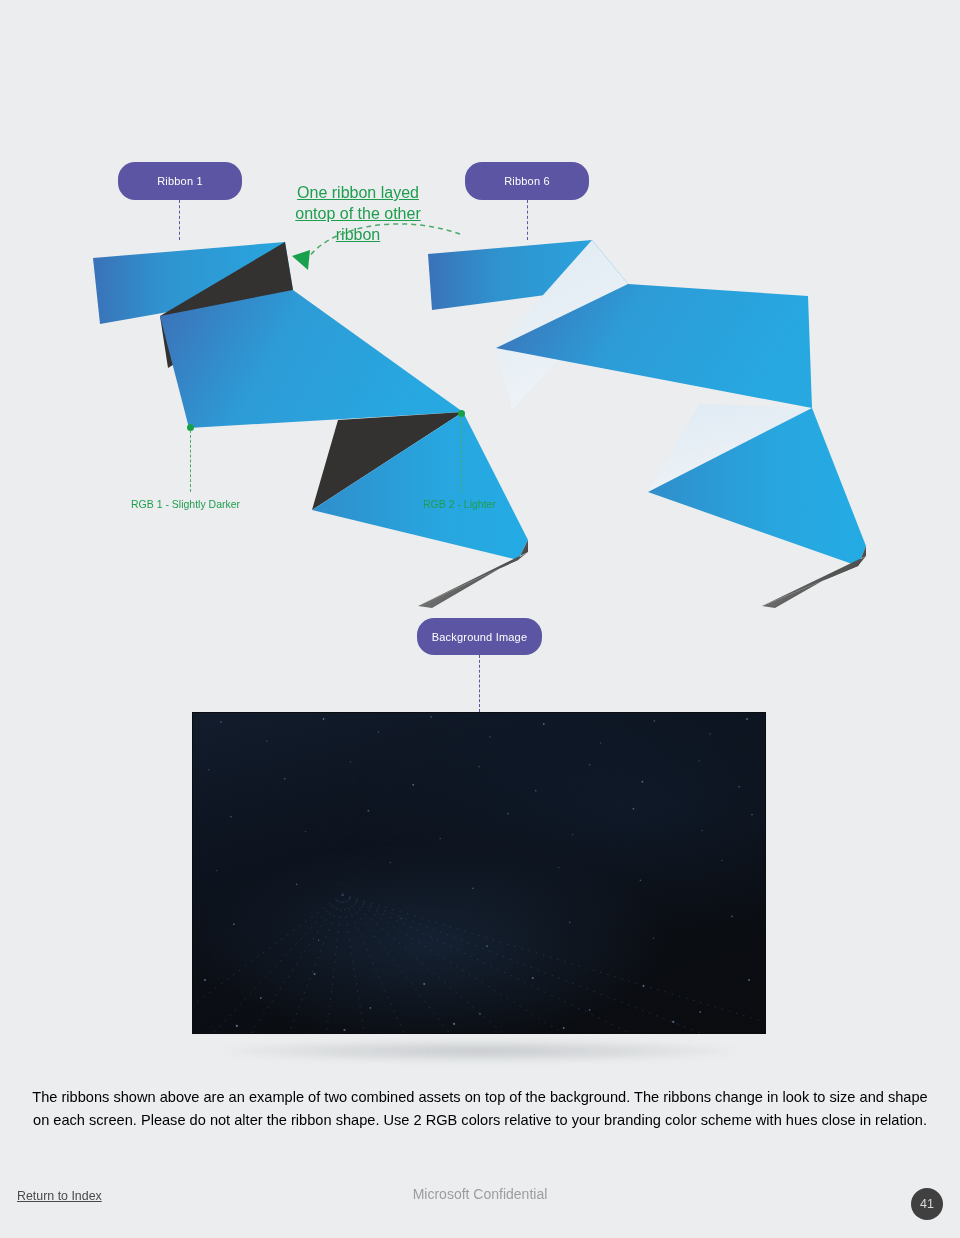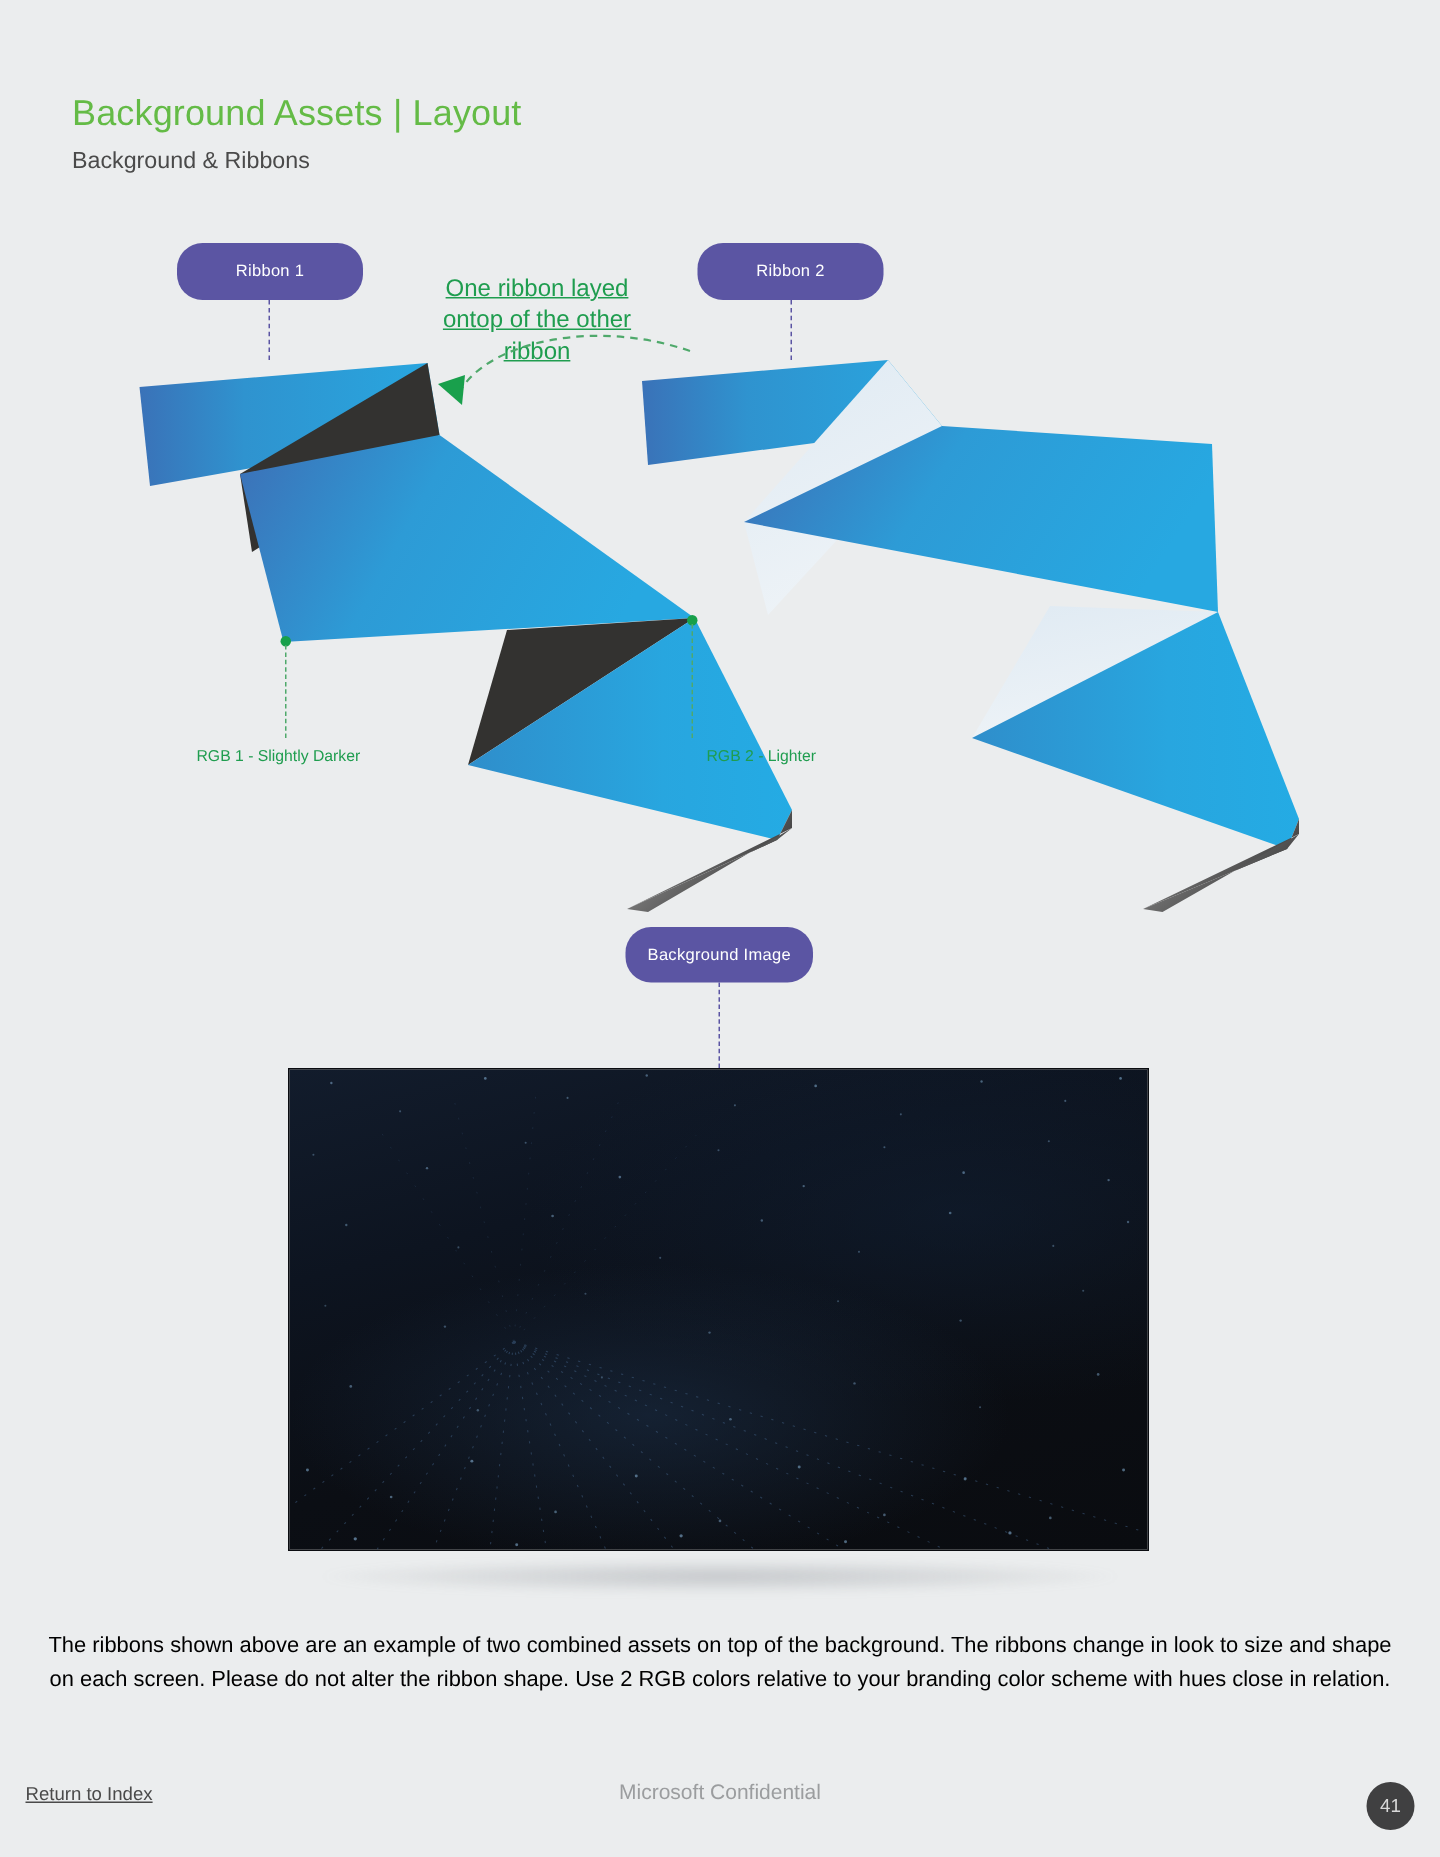"Background Assets | Layout" div.header { html: <div> <h1>Background Assets | Layout</h1> <div>Background &amp; Ribbons</div> </div> -> none }
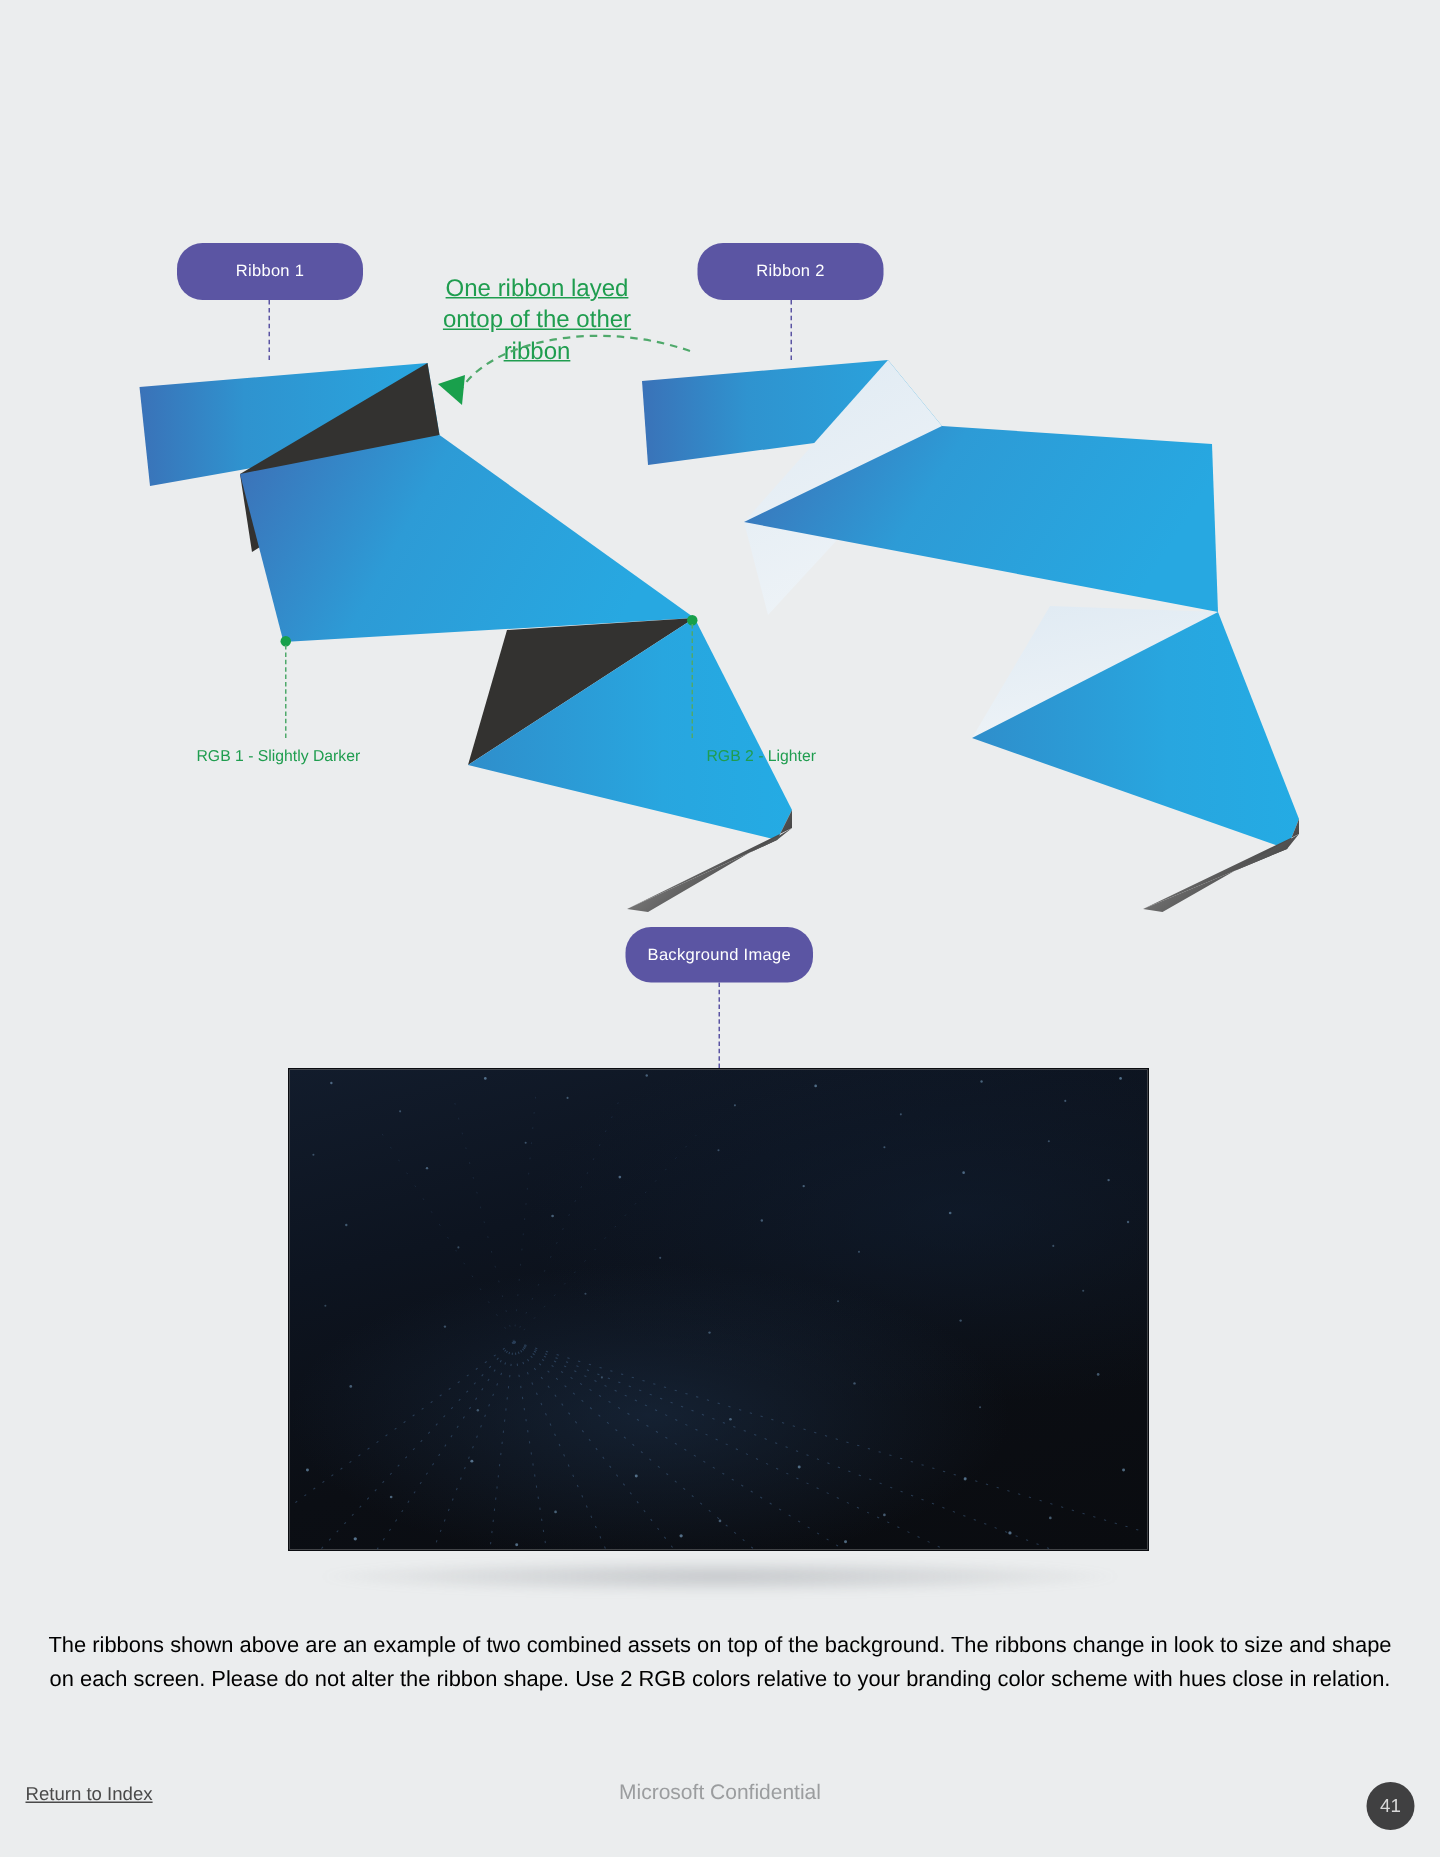"Ribbon 2" div.callout-box { text: 2 -> 6 }
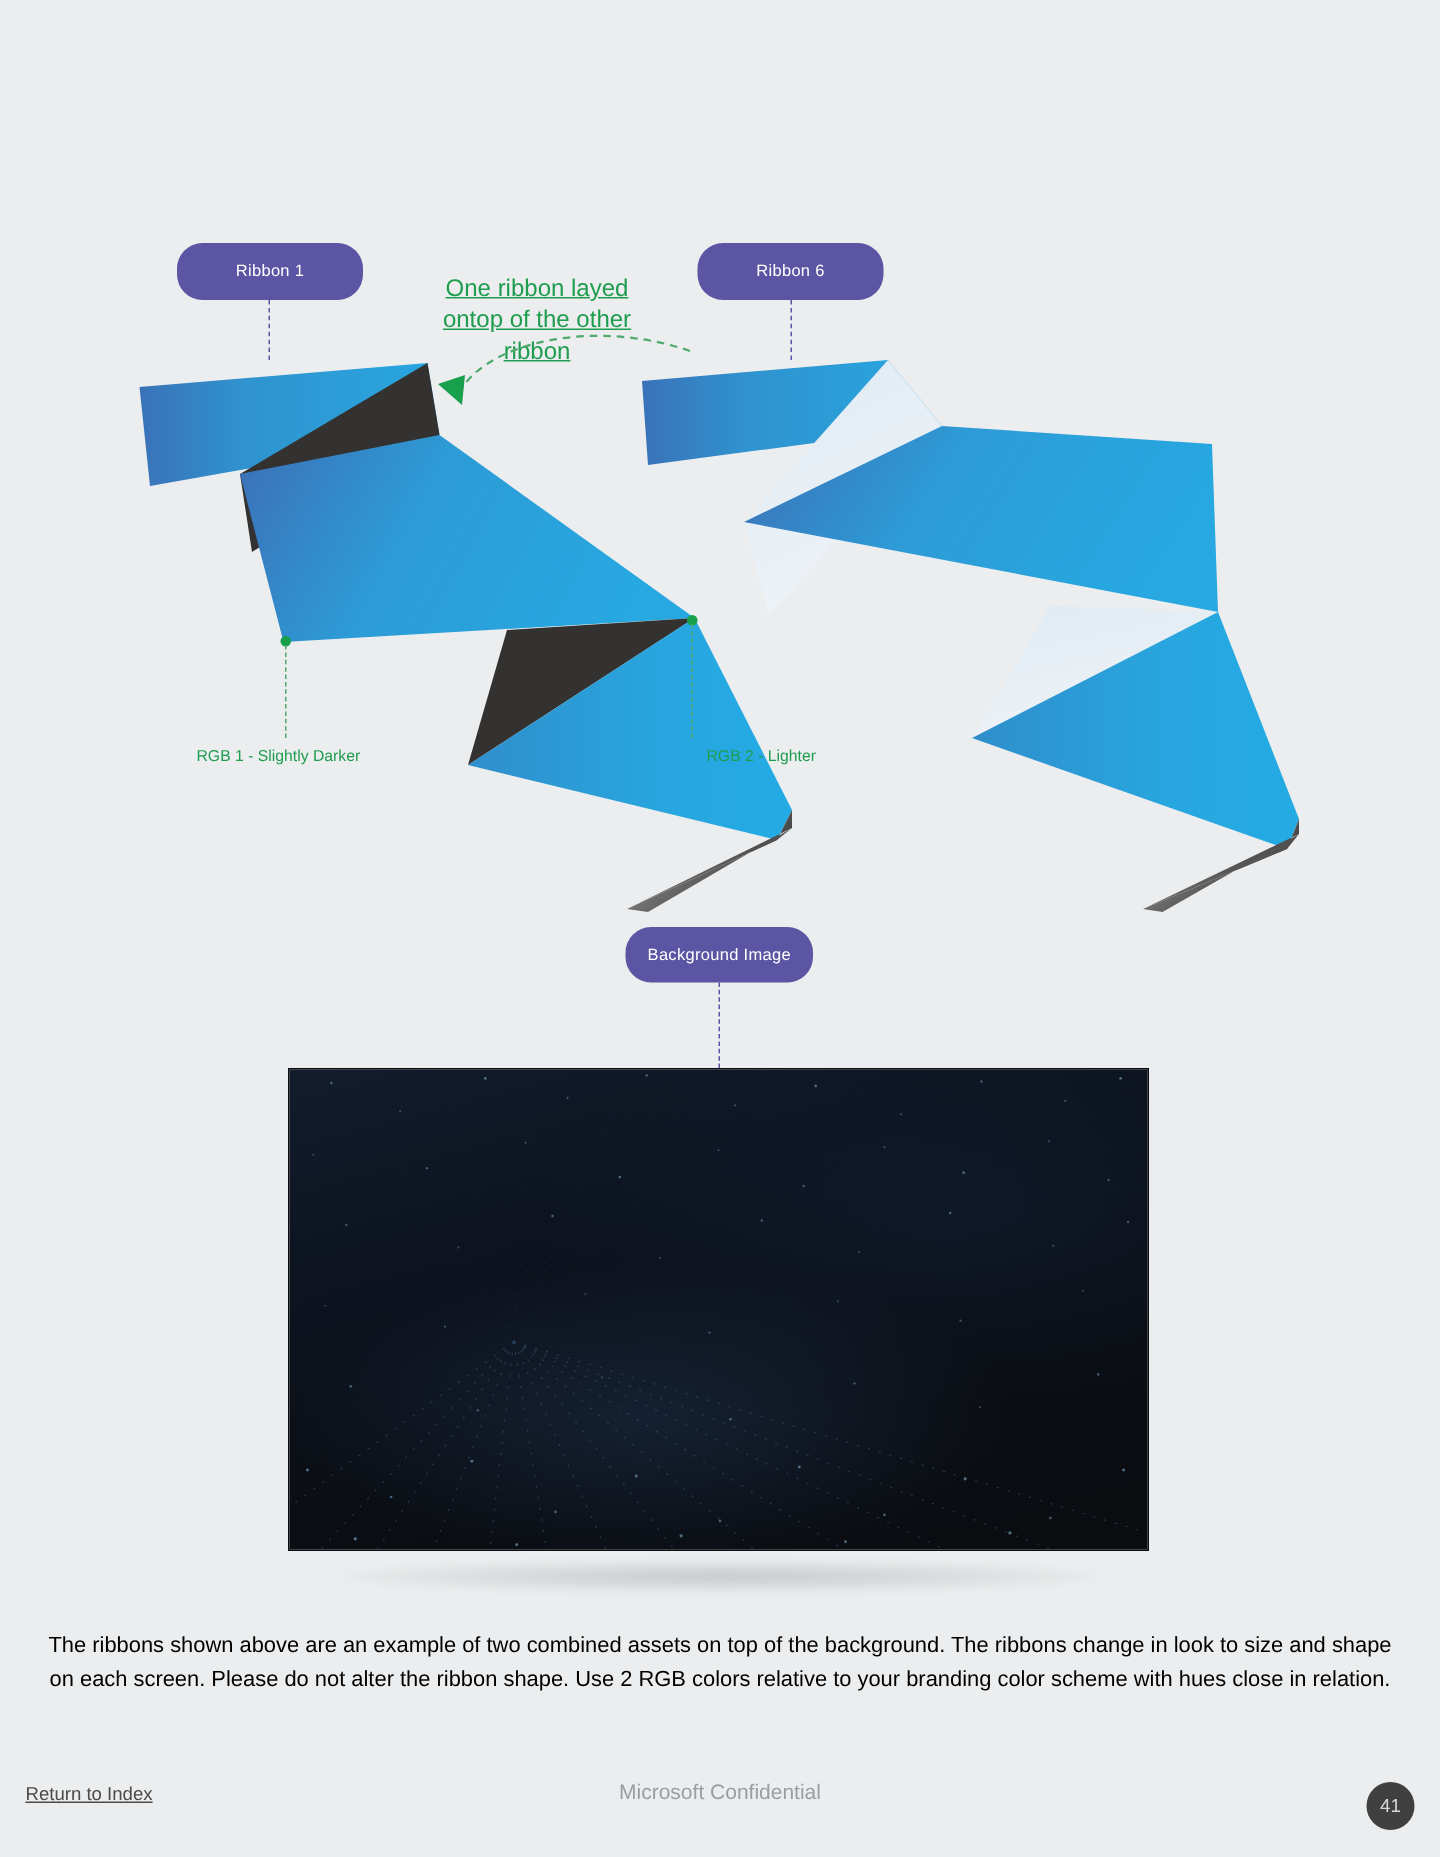"RGB 2 - Lighter" #rgb2-label { margin-left: 48px -> none }
